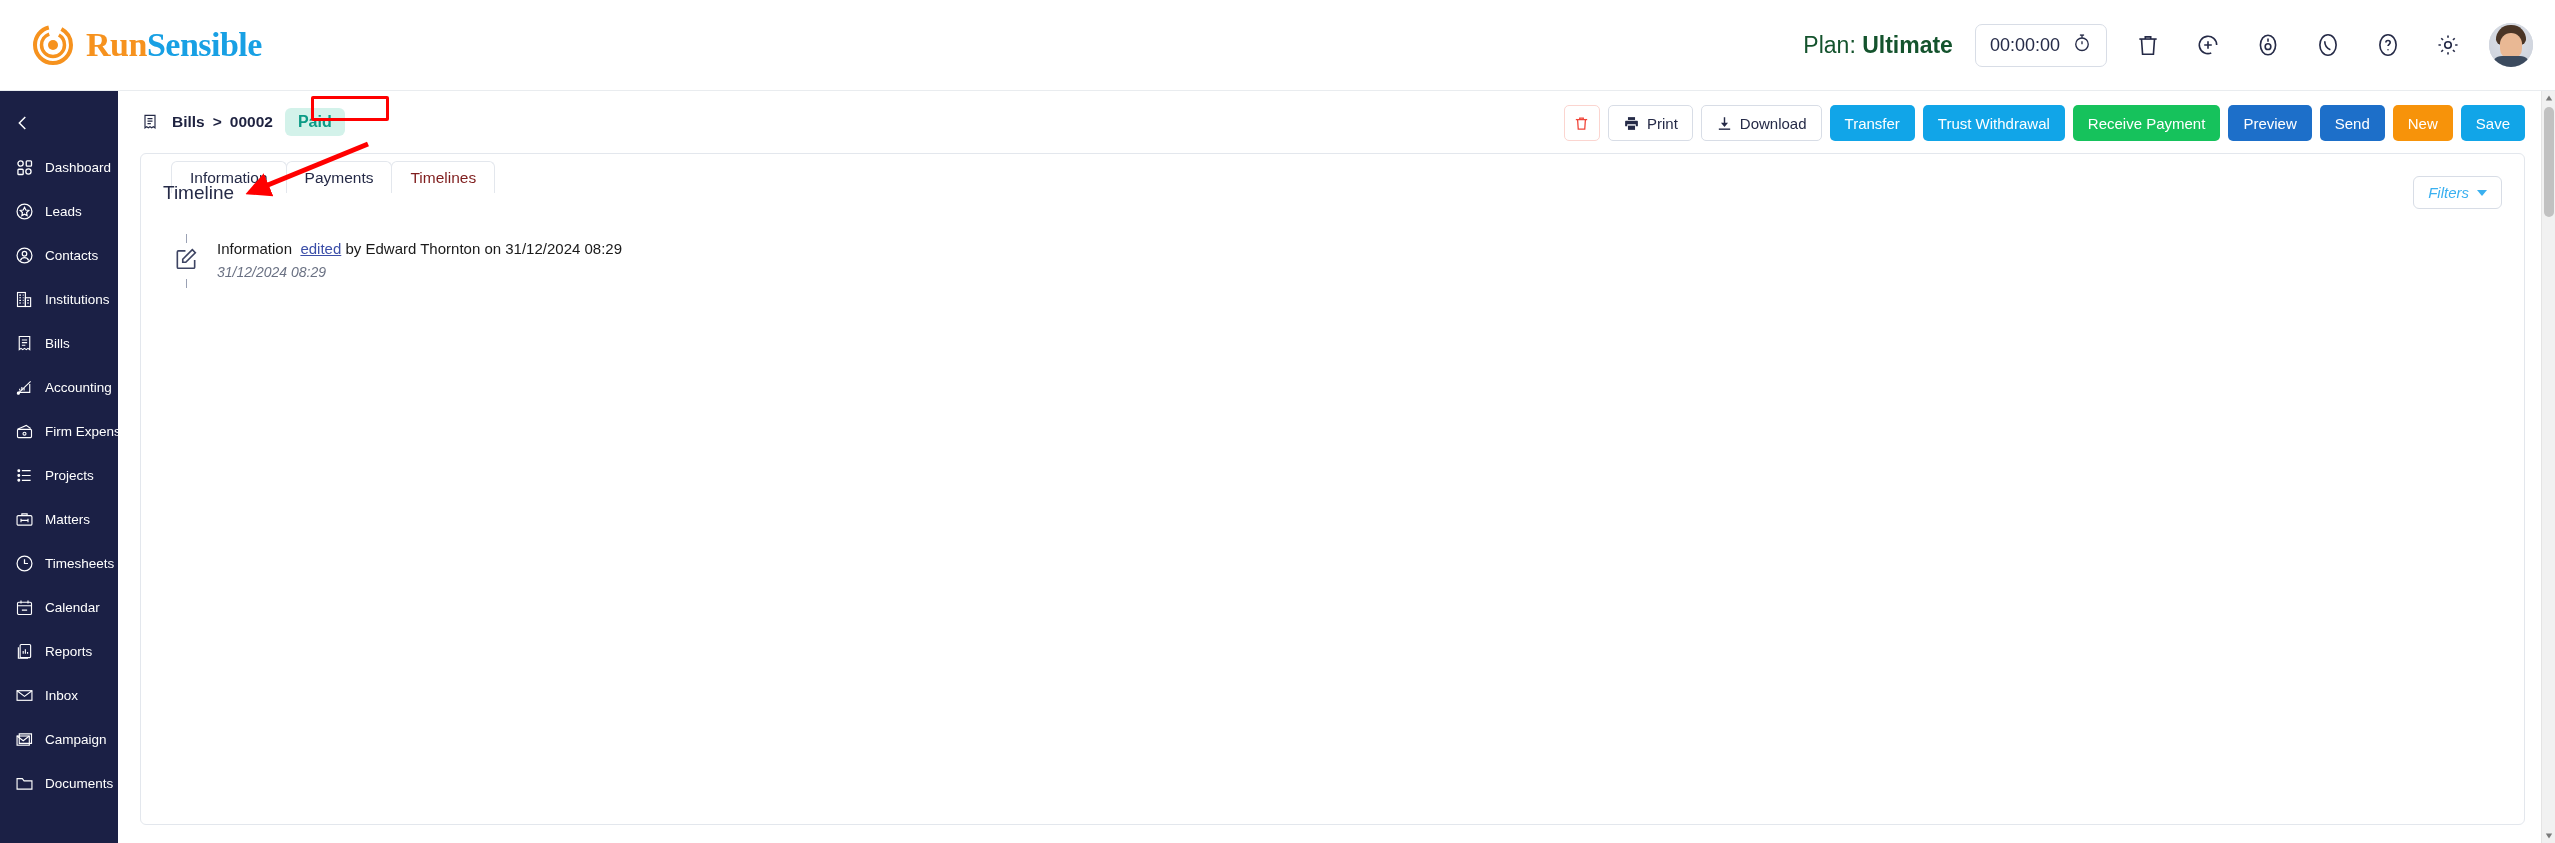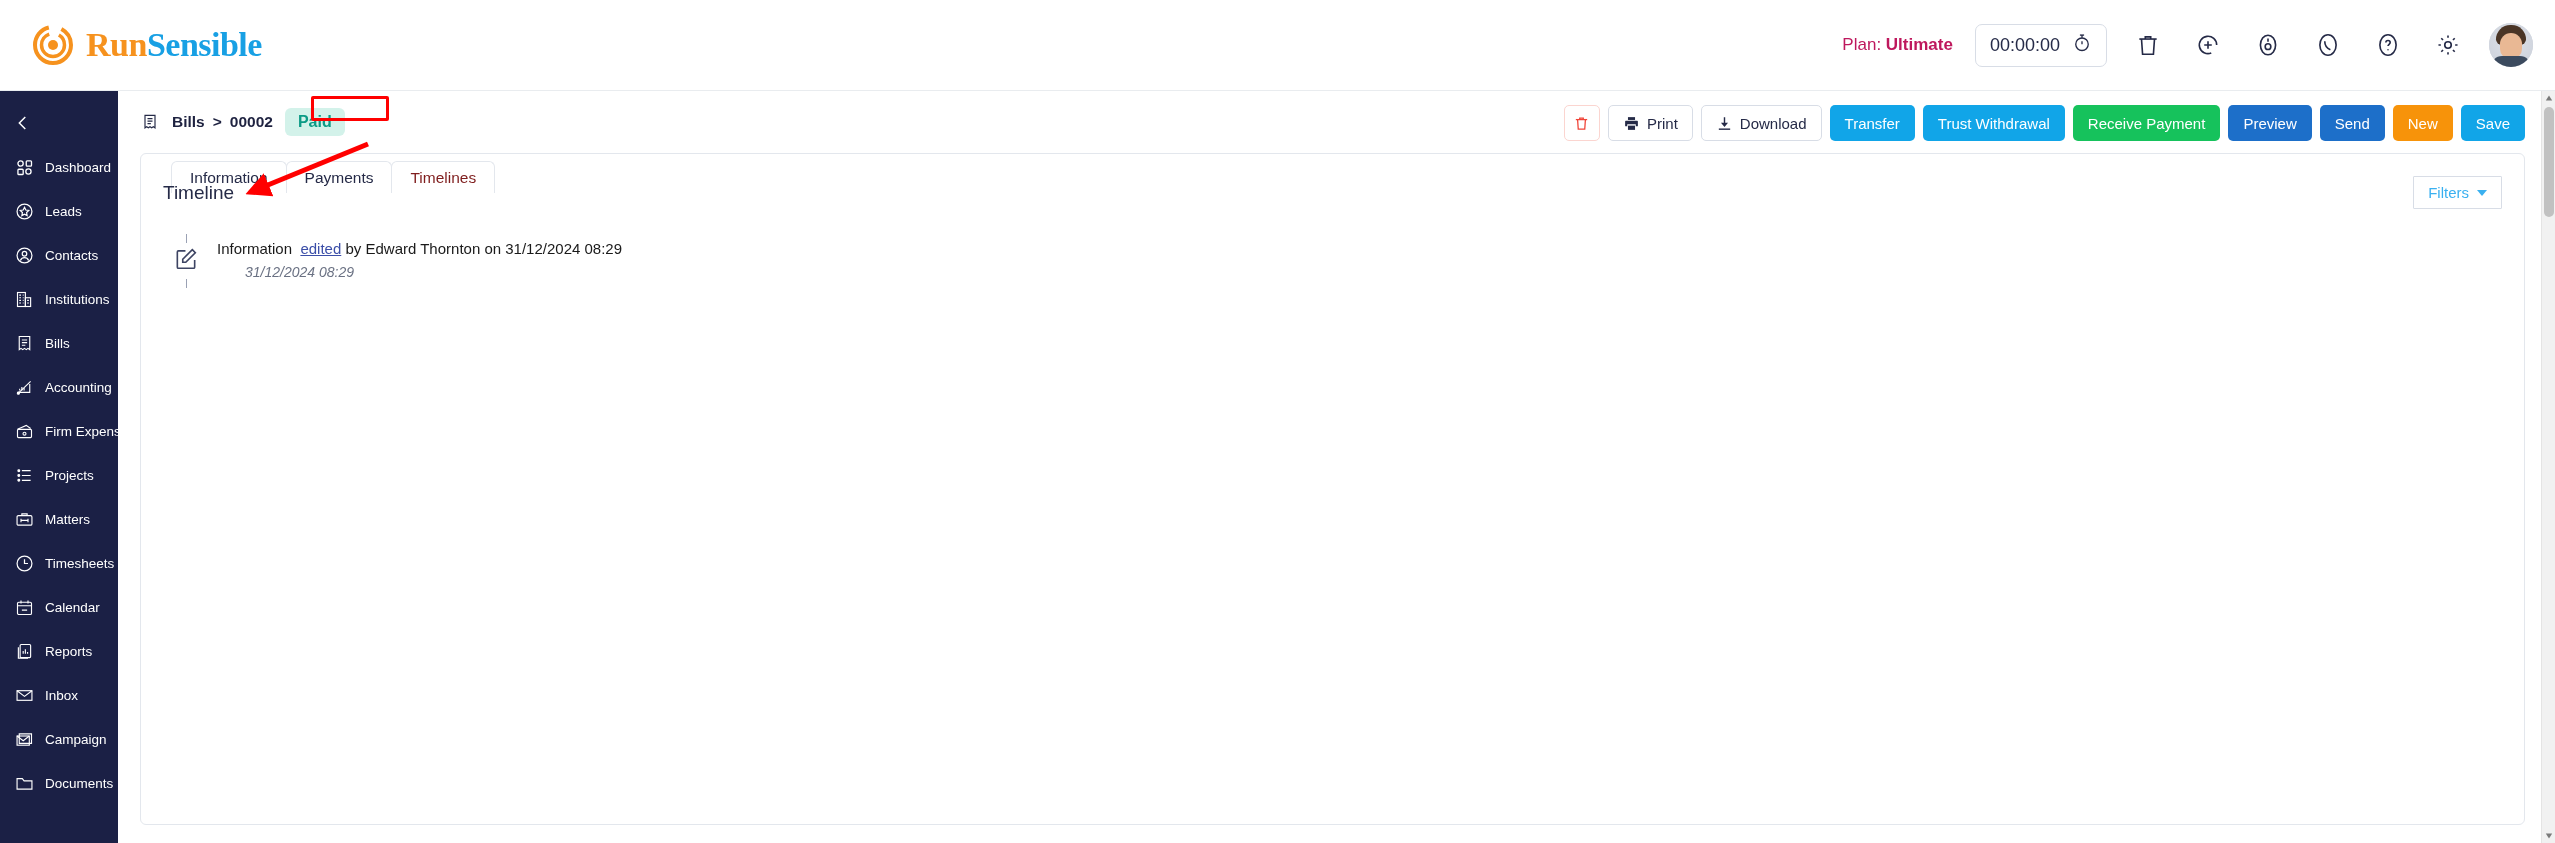"Plan: Ultimate" .plan { color: #be185d -> #14532d; font-size: 17px -> 23px }
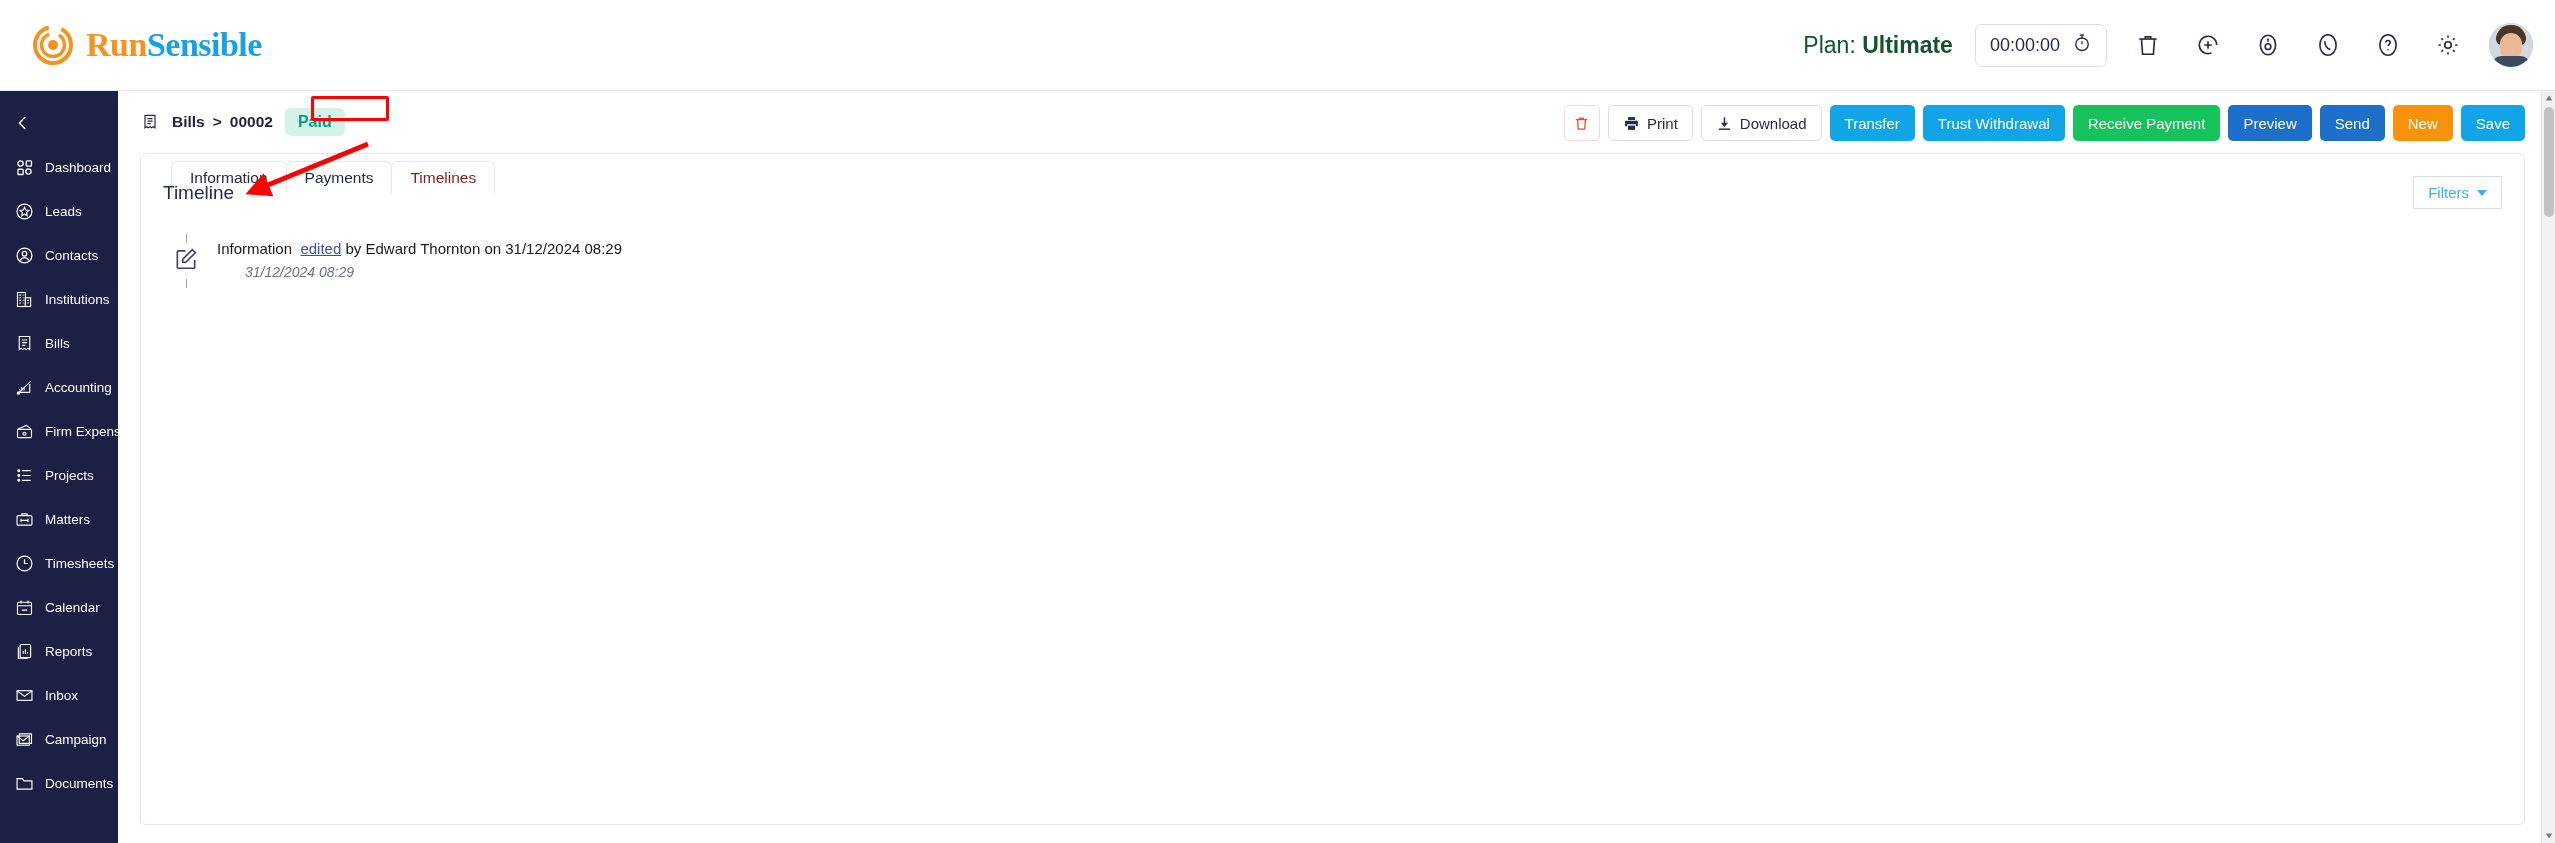"Filters" .filters-btn { border-radius: 1px -> 6px; font-style: none -> italic }
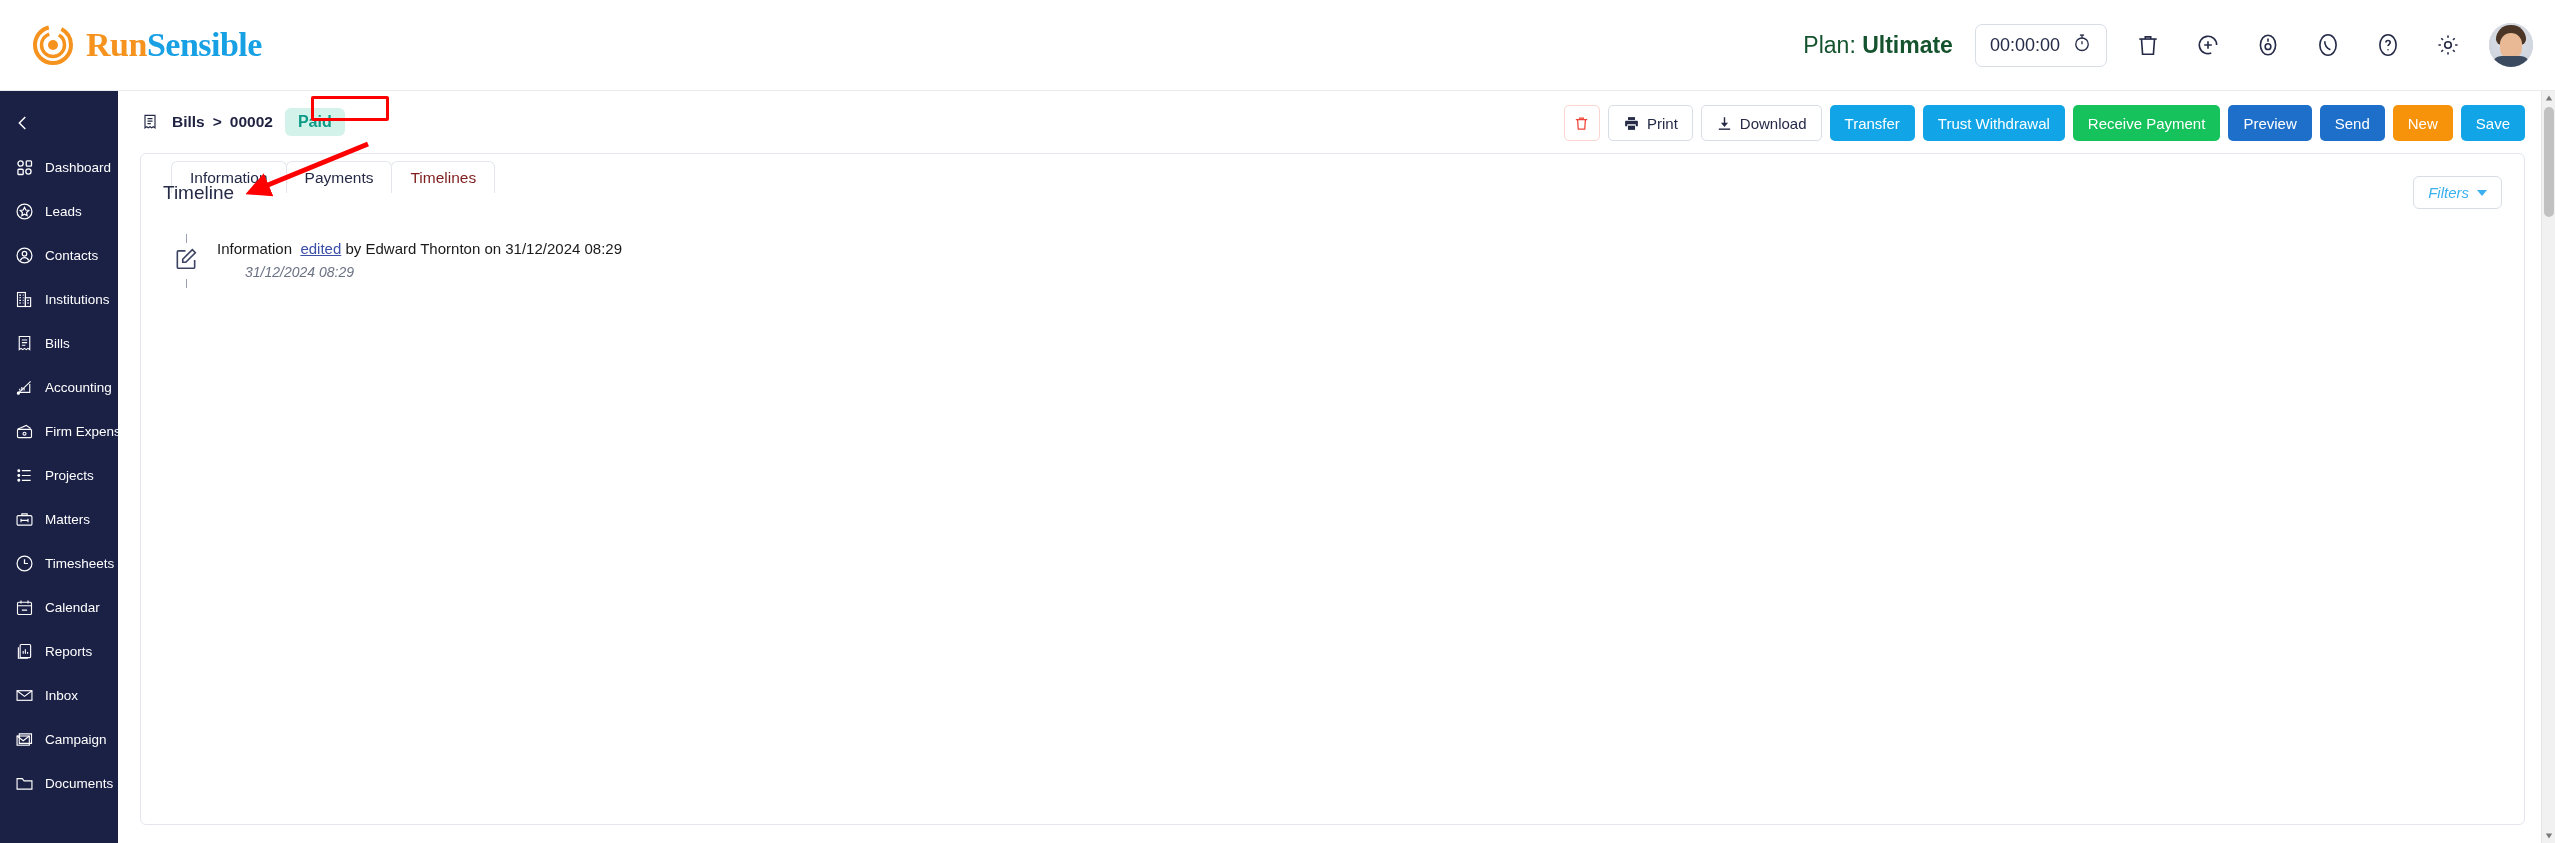"31/12/2024 08:29" .tl-sub { margin-left: 28px -> none }
